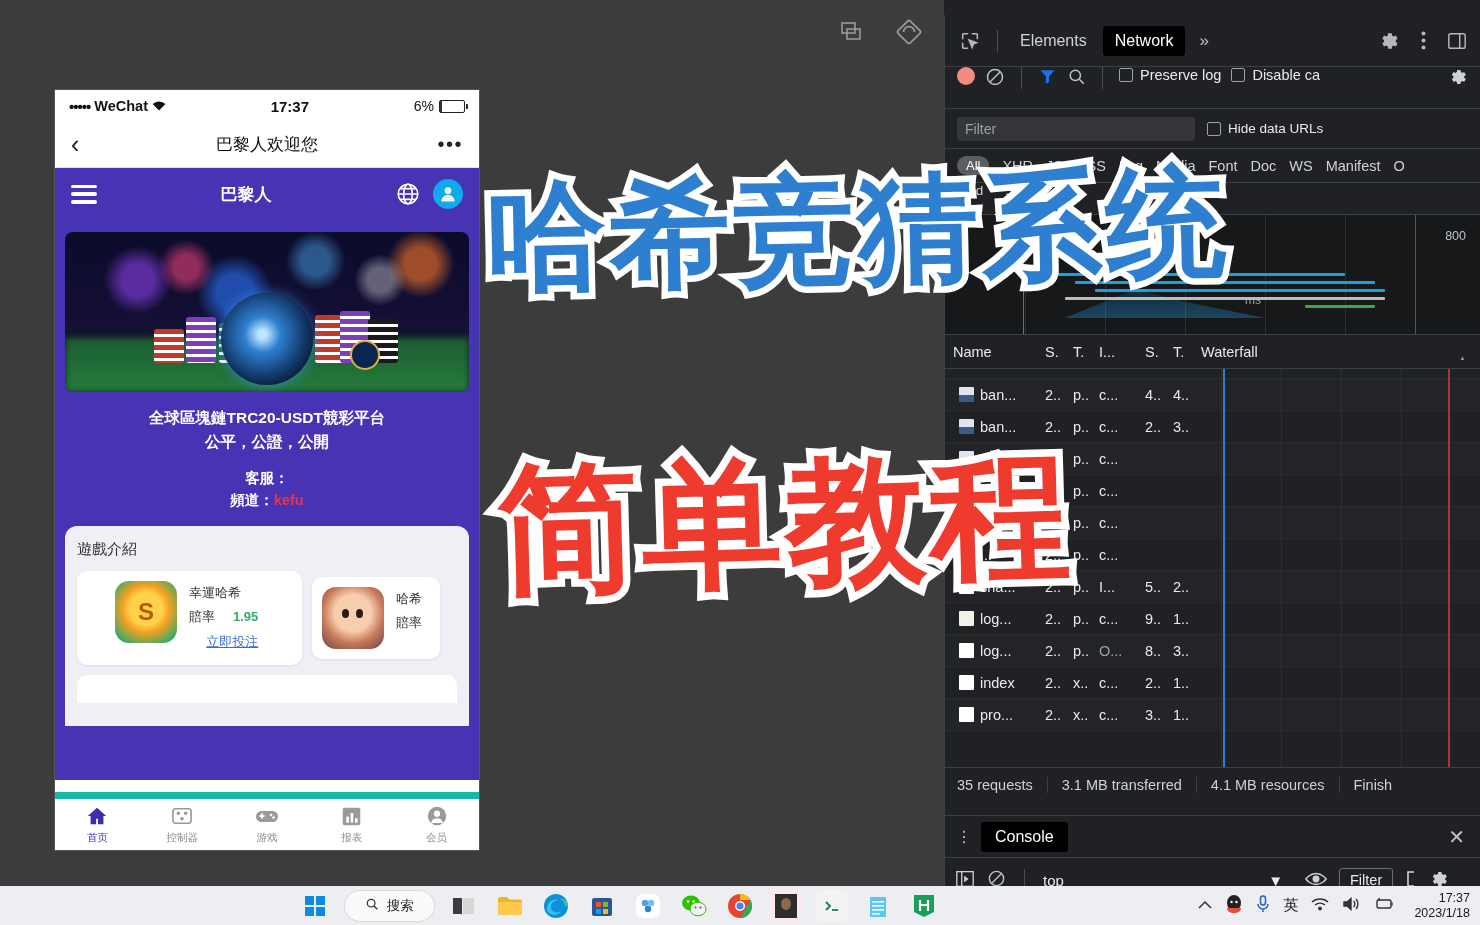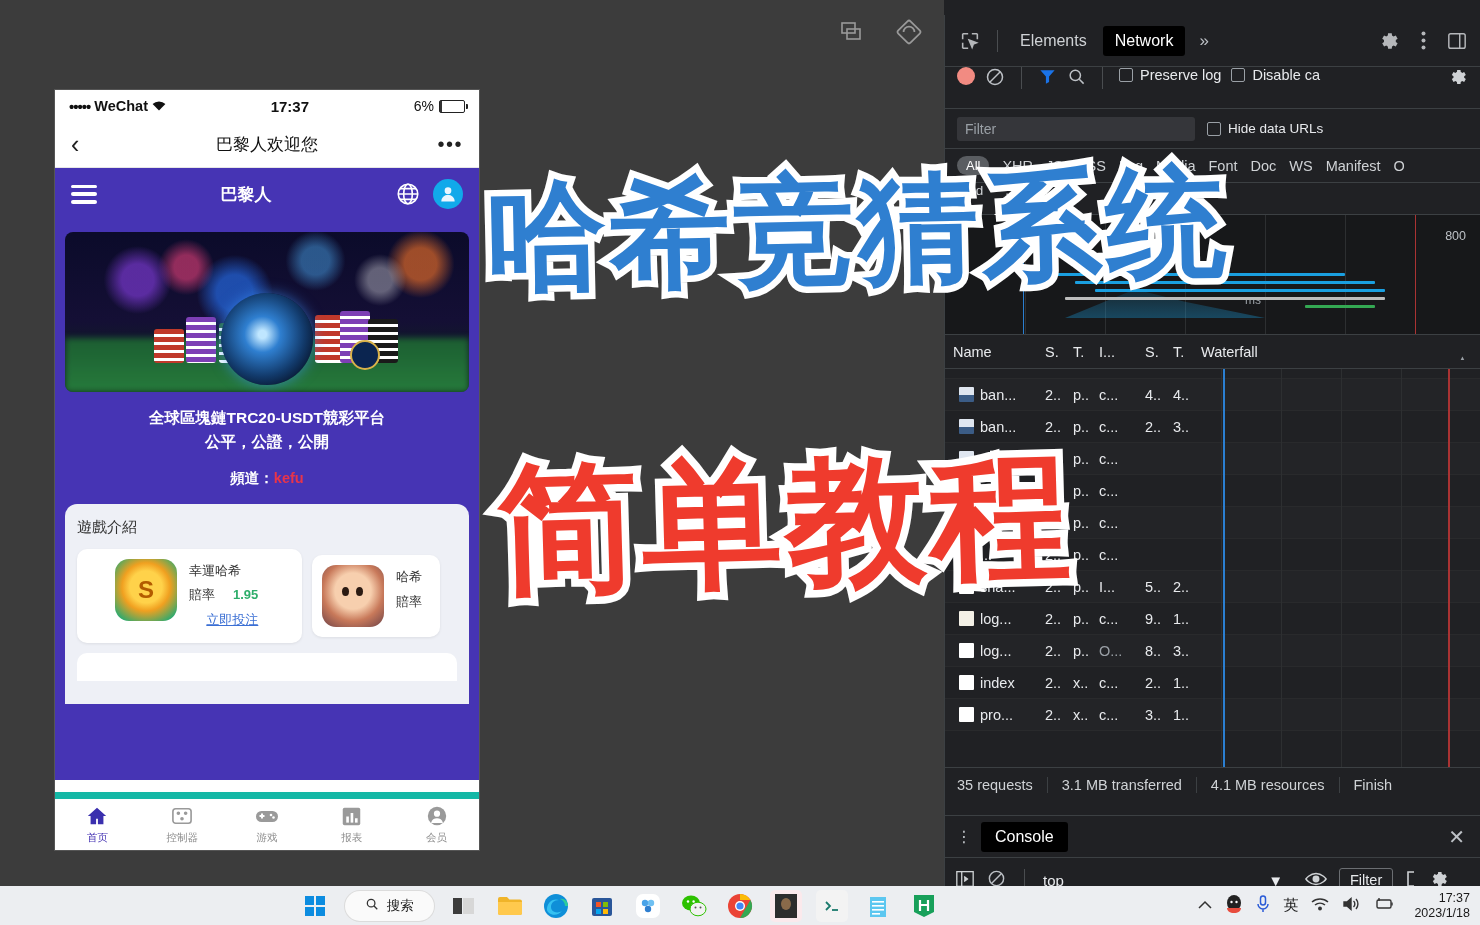"客服：" div.l3 { html: none -> <div>客服：</div> }
